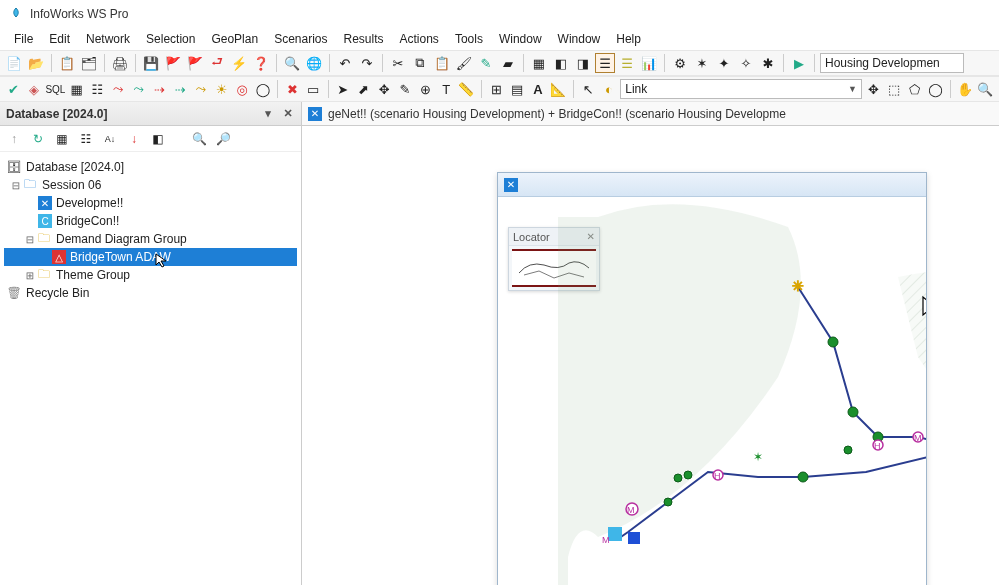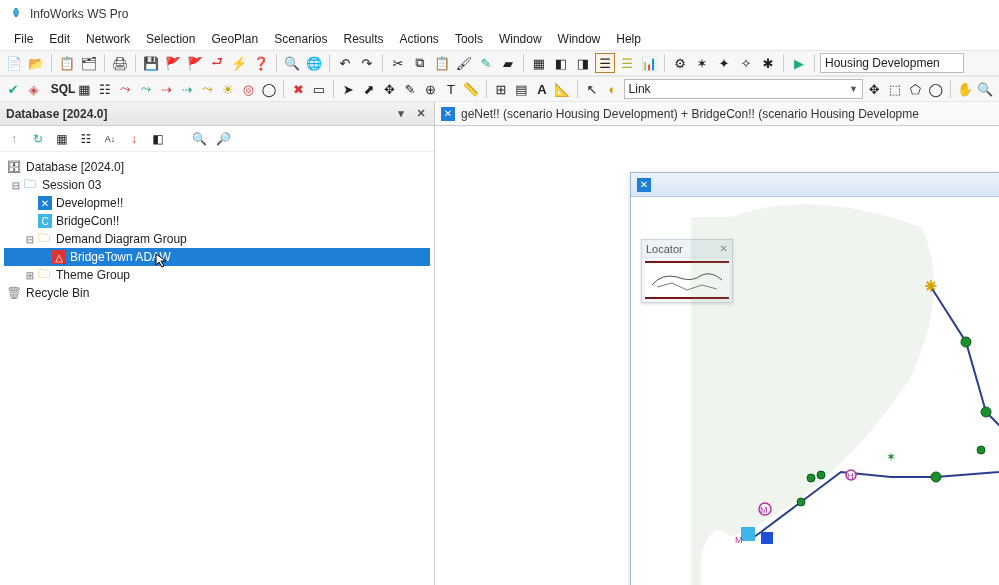"SQL" div.tb-btn { font-size: 12px -> 10px; font-weight: bold -> normal; margin-left: 8px -> none }
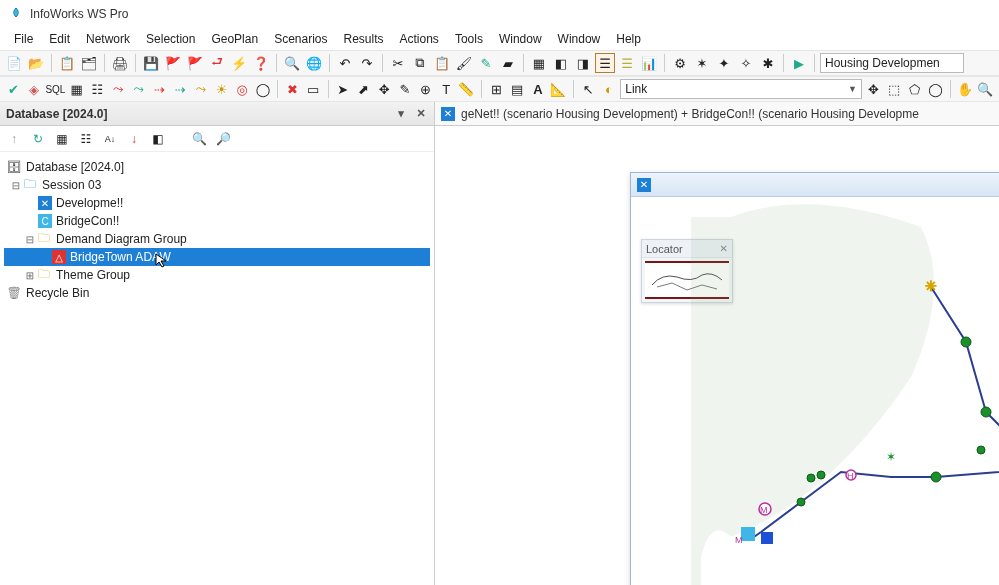"Database [2024.0]" .db-panel { width: 435px -> 302px }
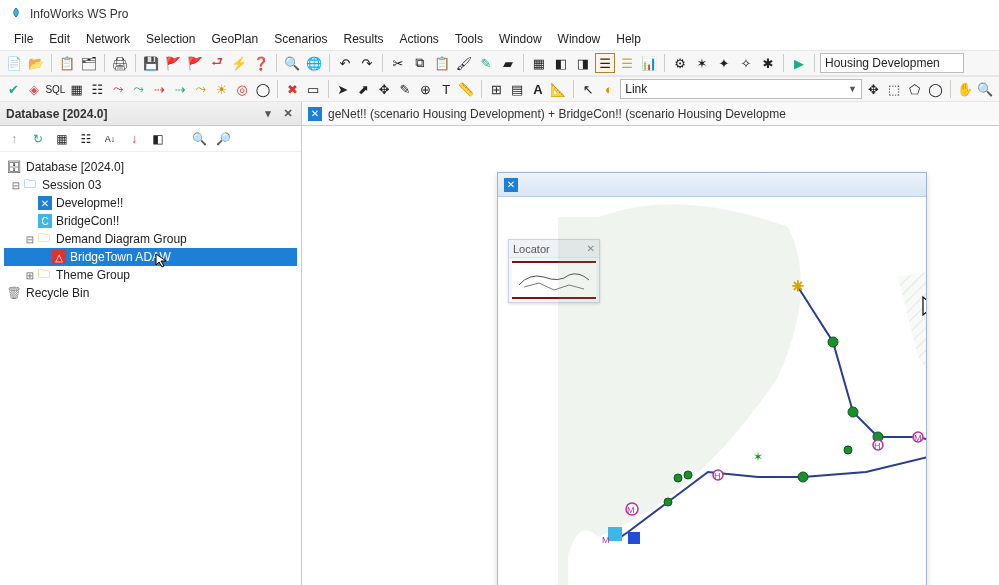"Session 03" span.label { text: 03 -> 06 }
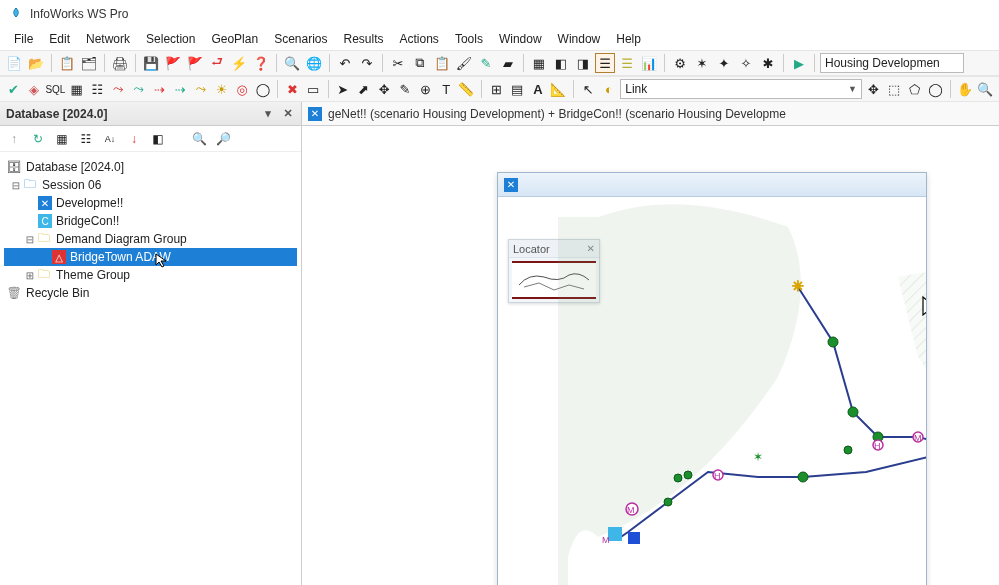"Locator" .locator { top: 42px -> 30px }
